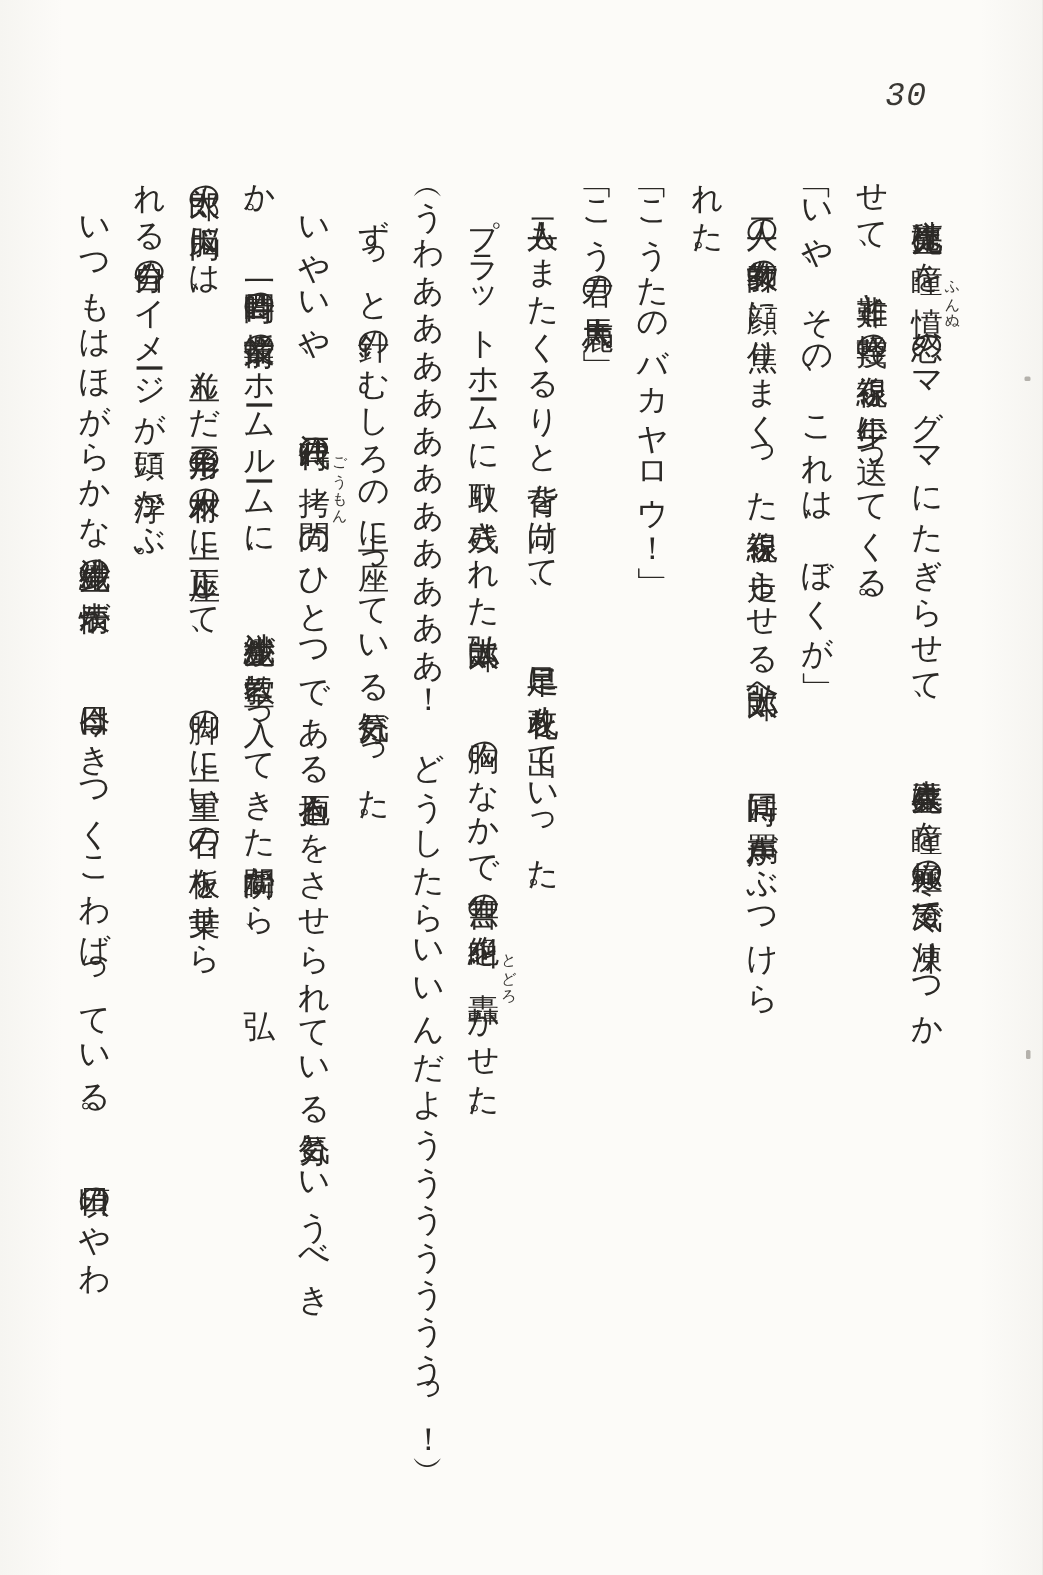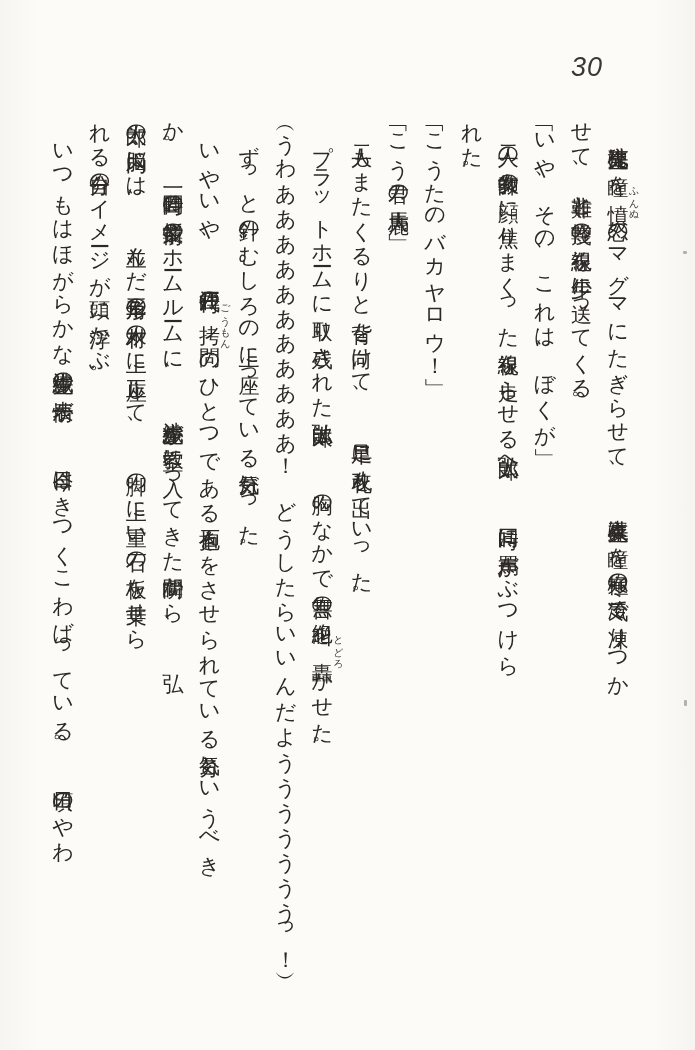"30" .page-number { font-family: Liberation Sans, sans-serif -> Liberation Mono, monospace; font-size: 27px -> 22px; left: 571px -> 590px }
